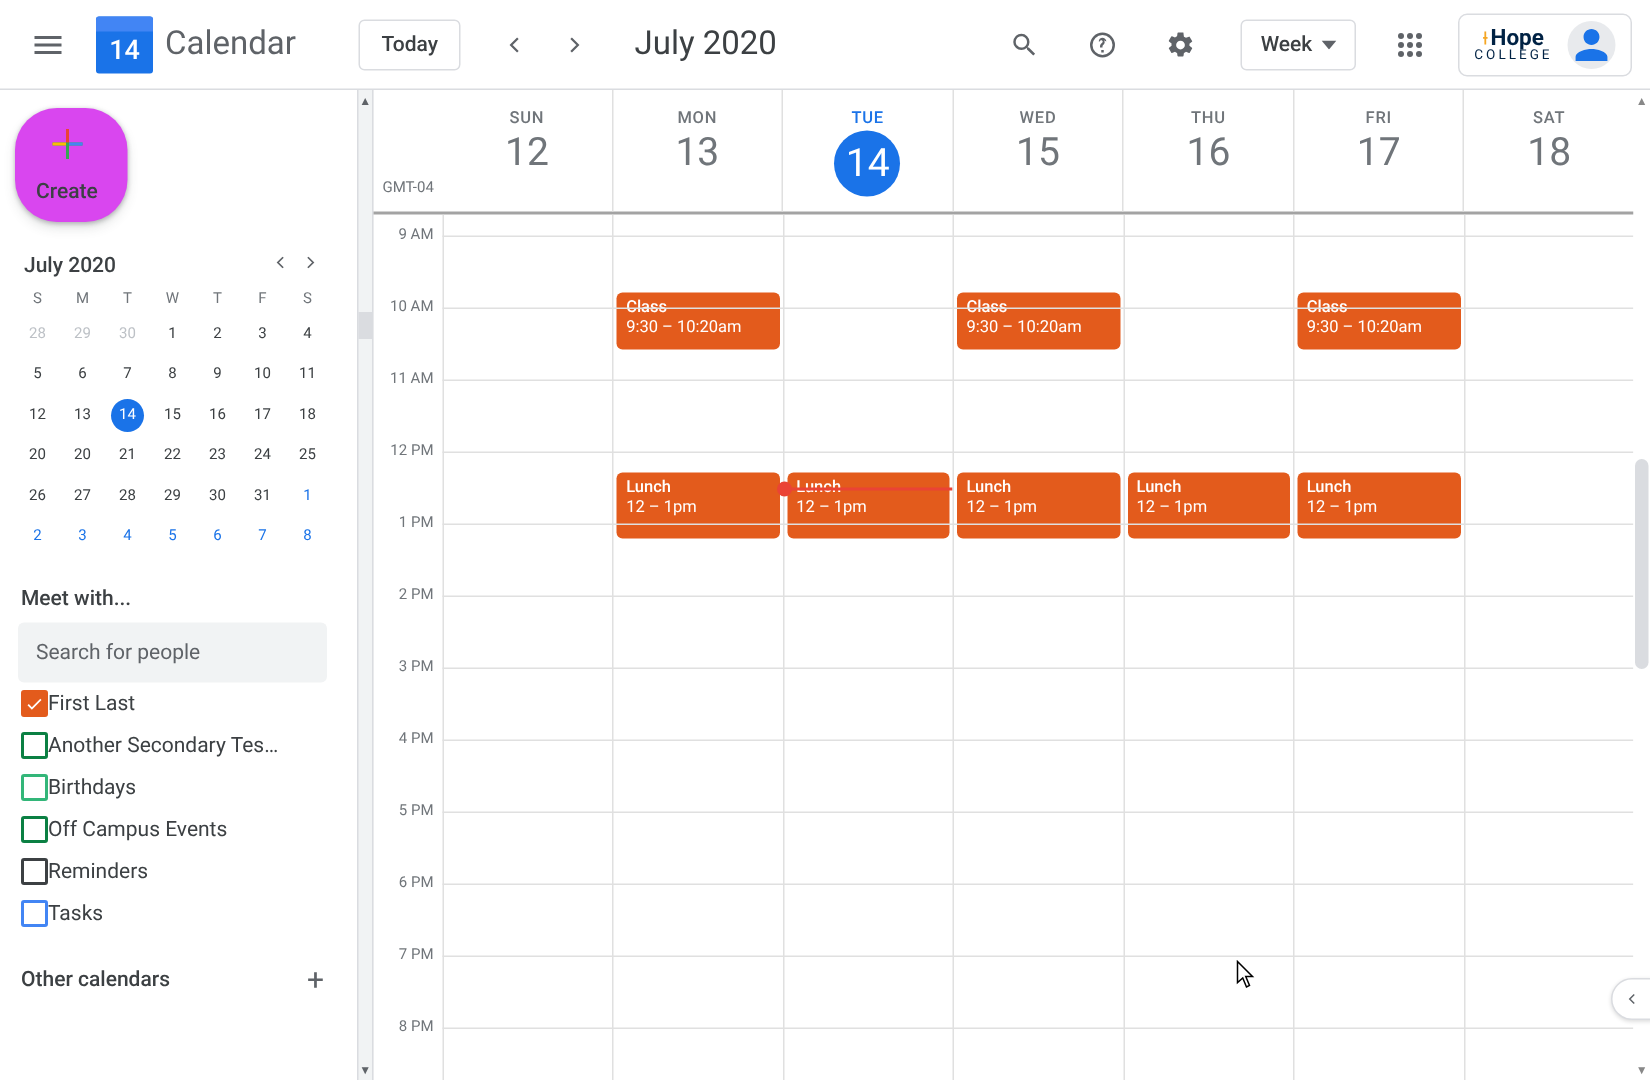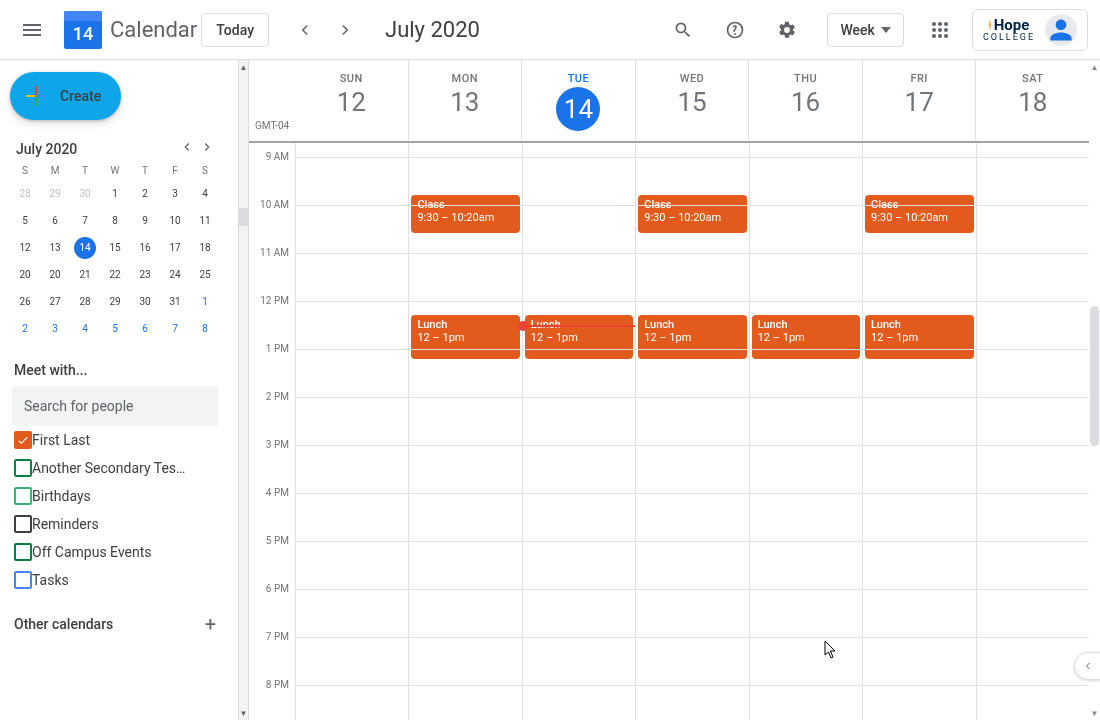"Today" .today-btn { margin-left: none -> 38px }
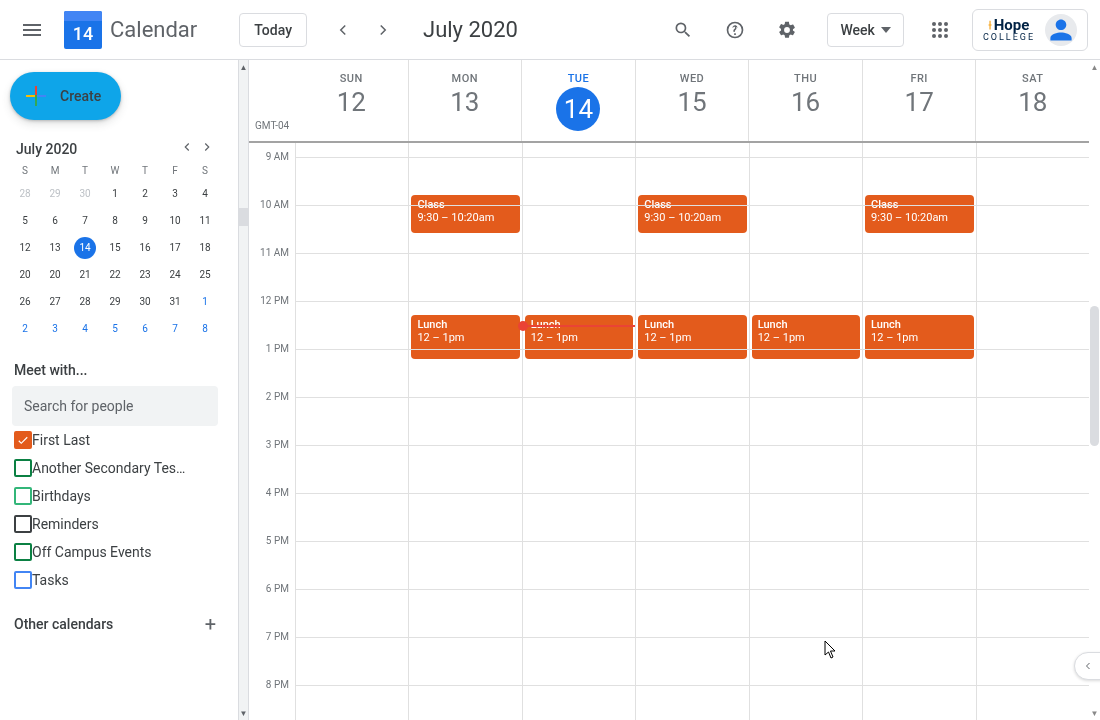"Create" .create-btn { background: #0ea5e9 -> #d946ef; flex-direction: none -> column }
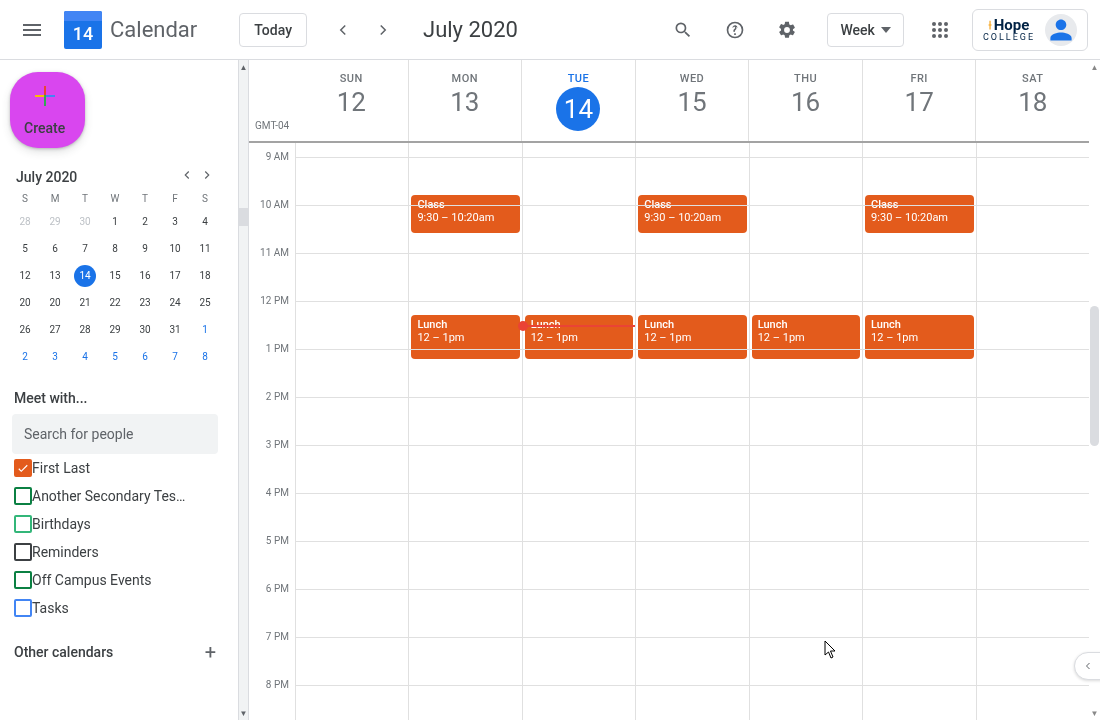"Reminders" div.cal-item { order: before "Off Campus Events" -> after "Off Campus Events" }
